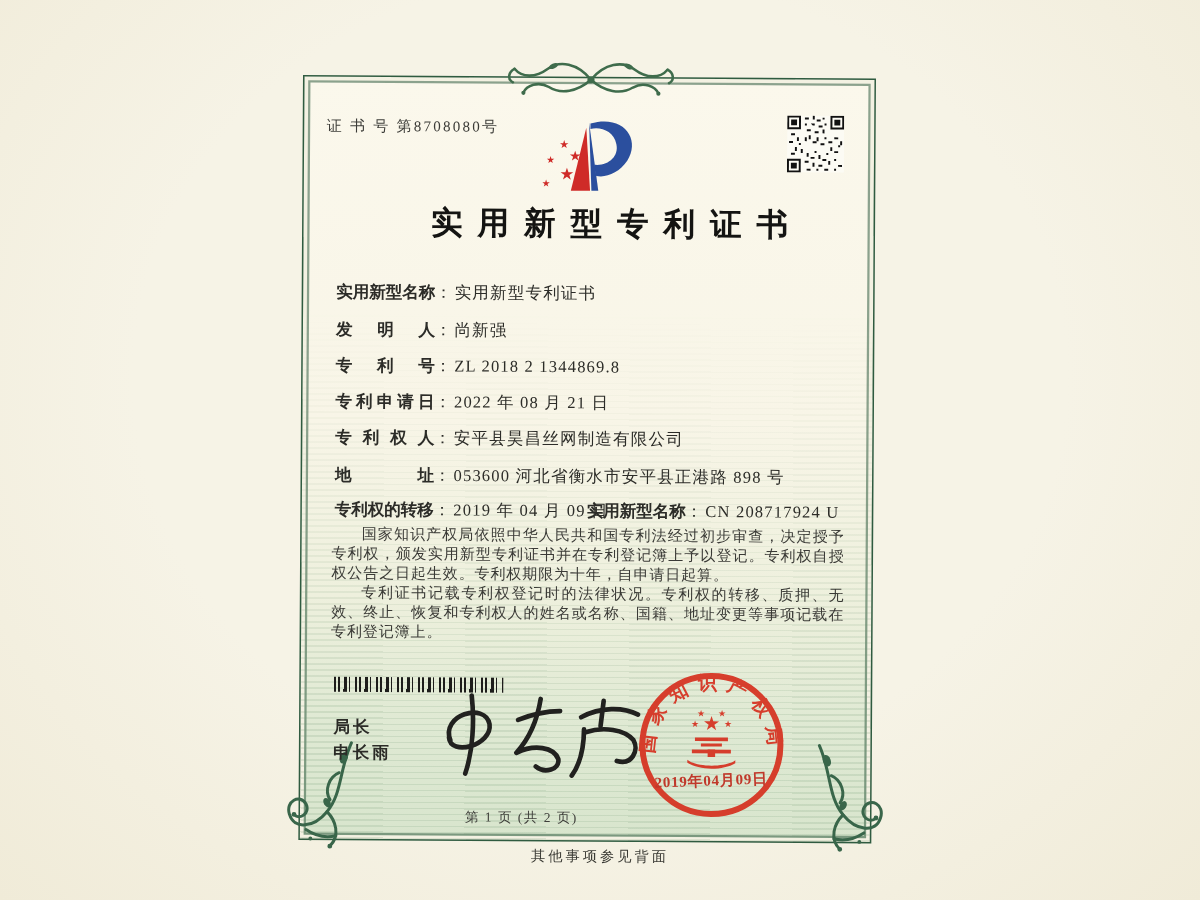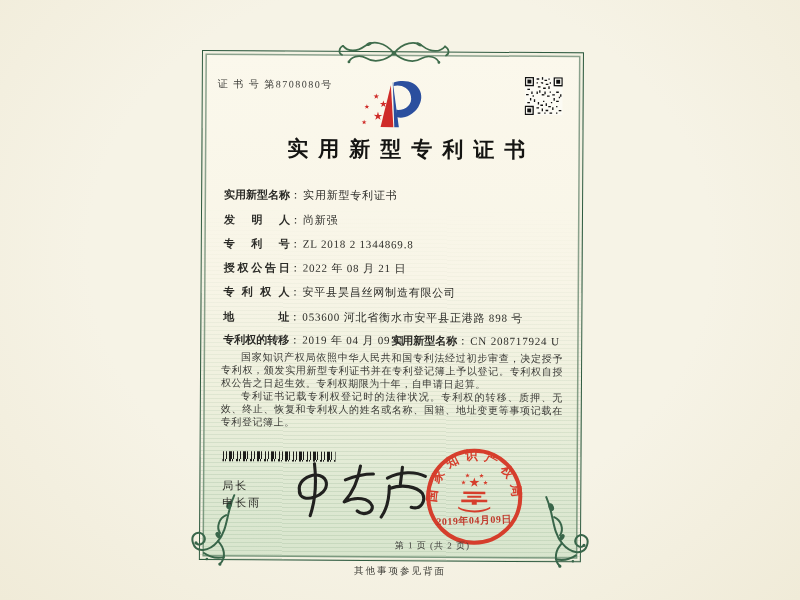"授权公告日" span.lab { text: 授权公告 -> 专利申请 }
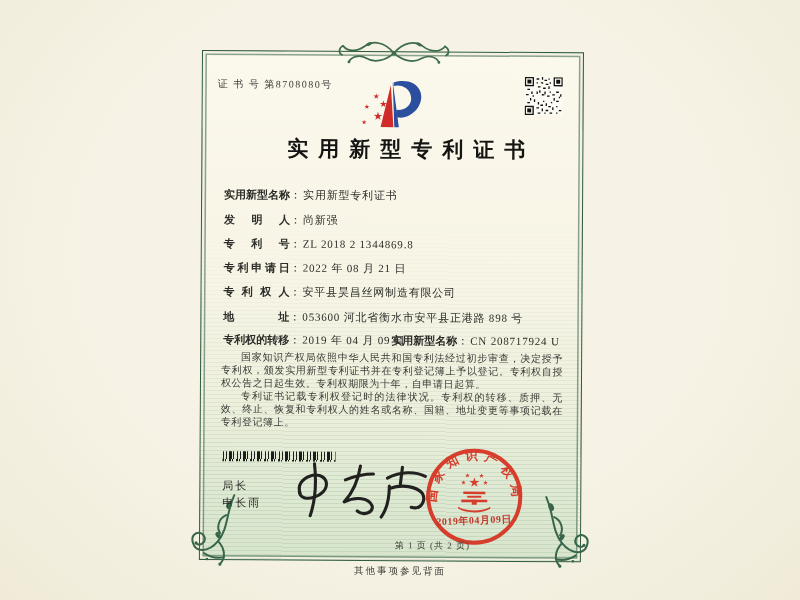"局长" .signer { font-weight: normal -> bold }
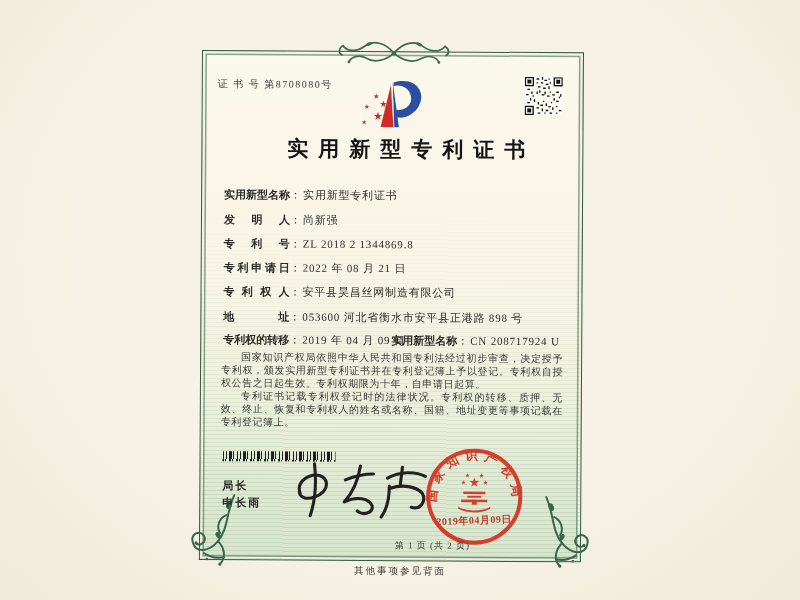"第 1 页 (共 2" .page-no { text-align: right -> left }
